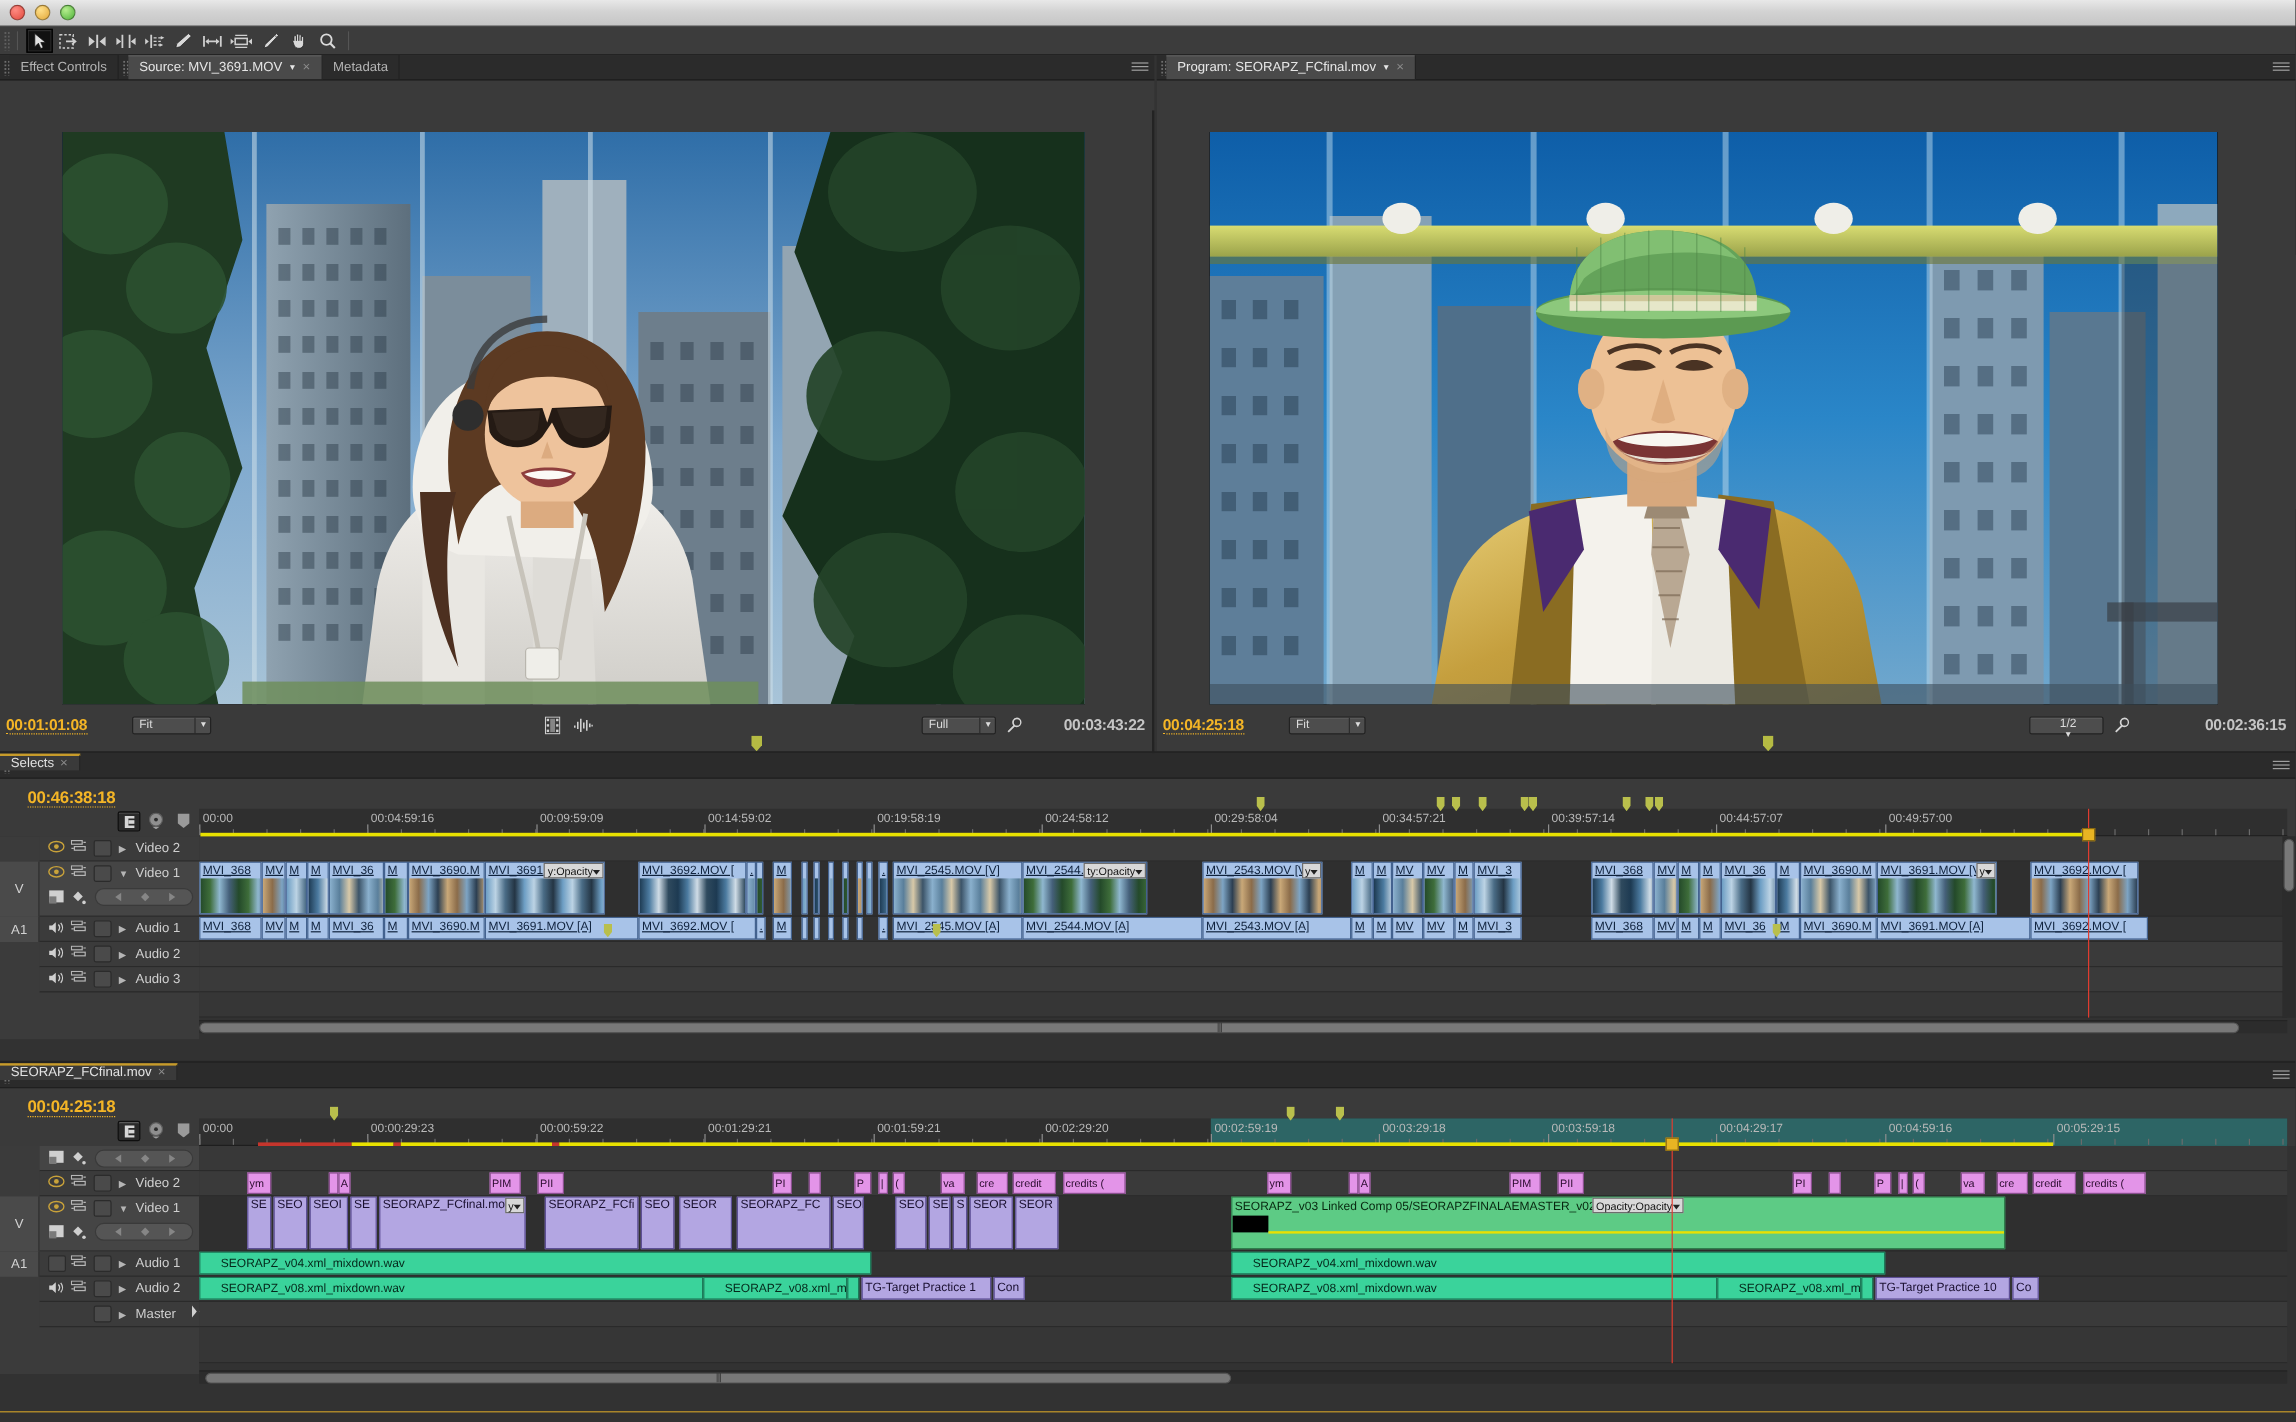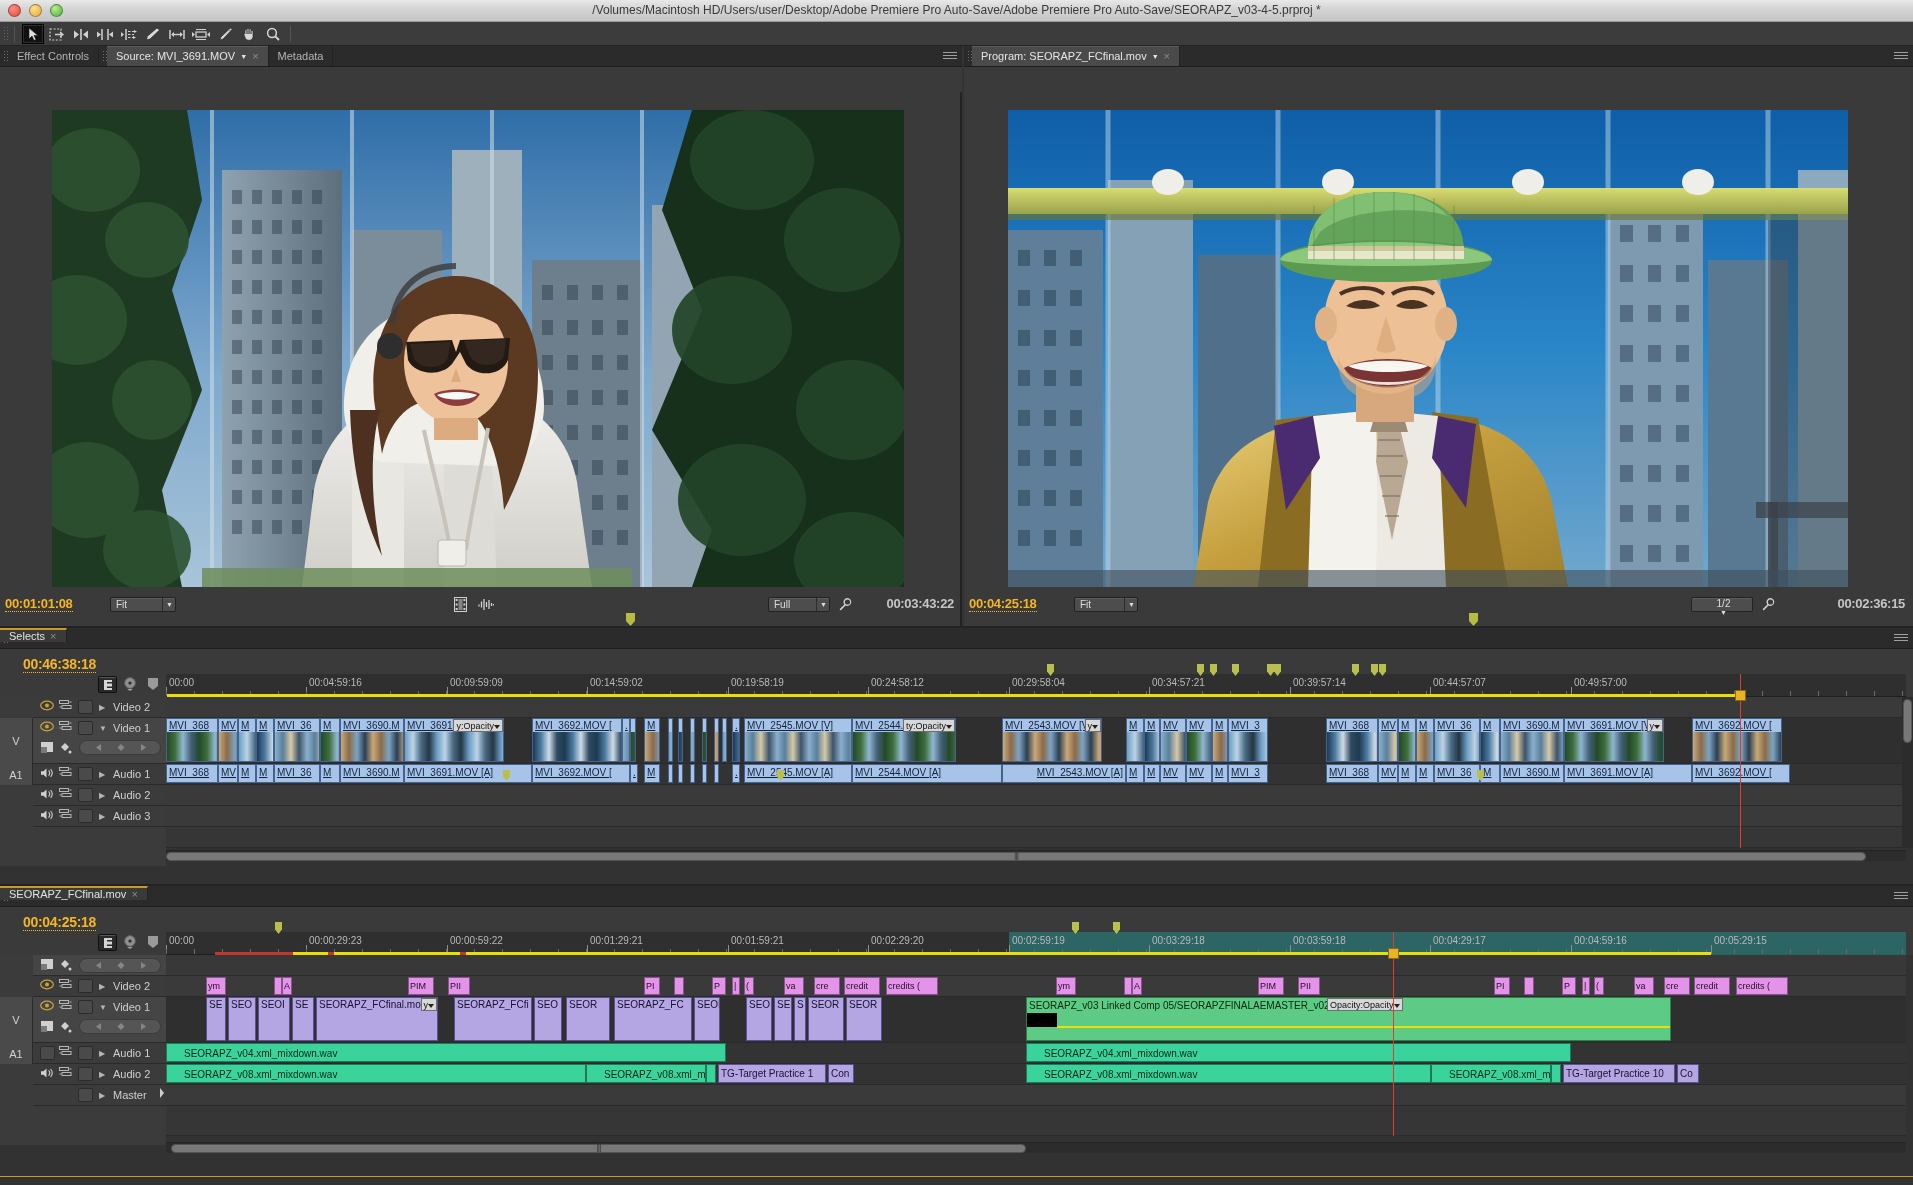"/Volumes/Macintosh" div.title-text { html: <div>/Volumes/Macintosh HD/Users/user/Desktop/Adobe Premiere Pro Auto-Save/Adobe Premiere Pro Auto-Save/SEORAPZ_v03-4-5.prproj *</div> -> none }
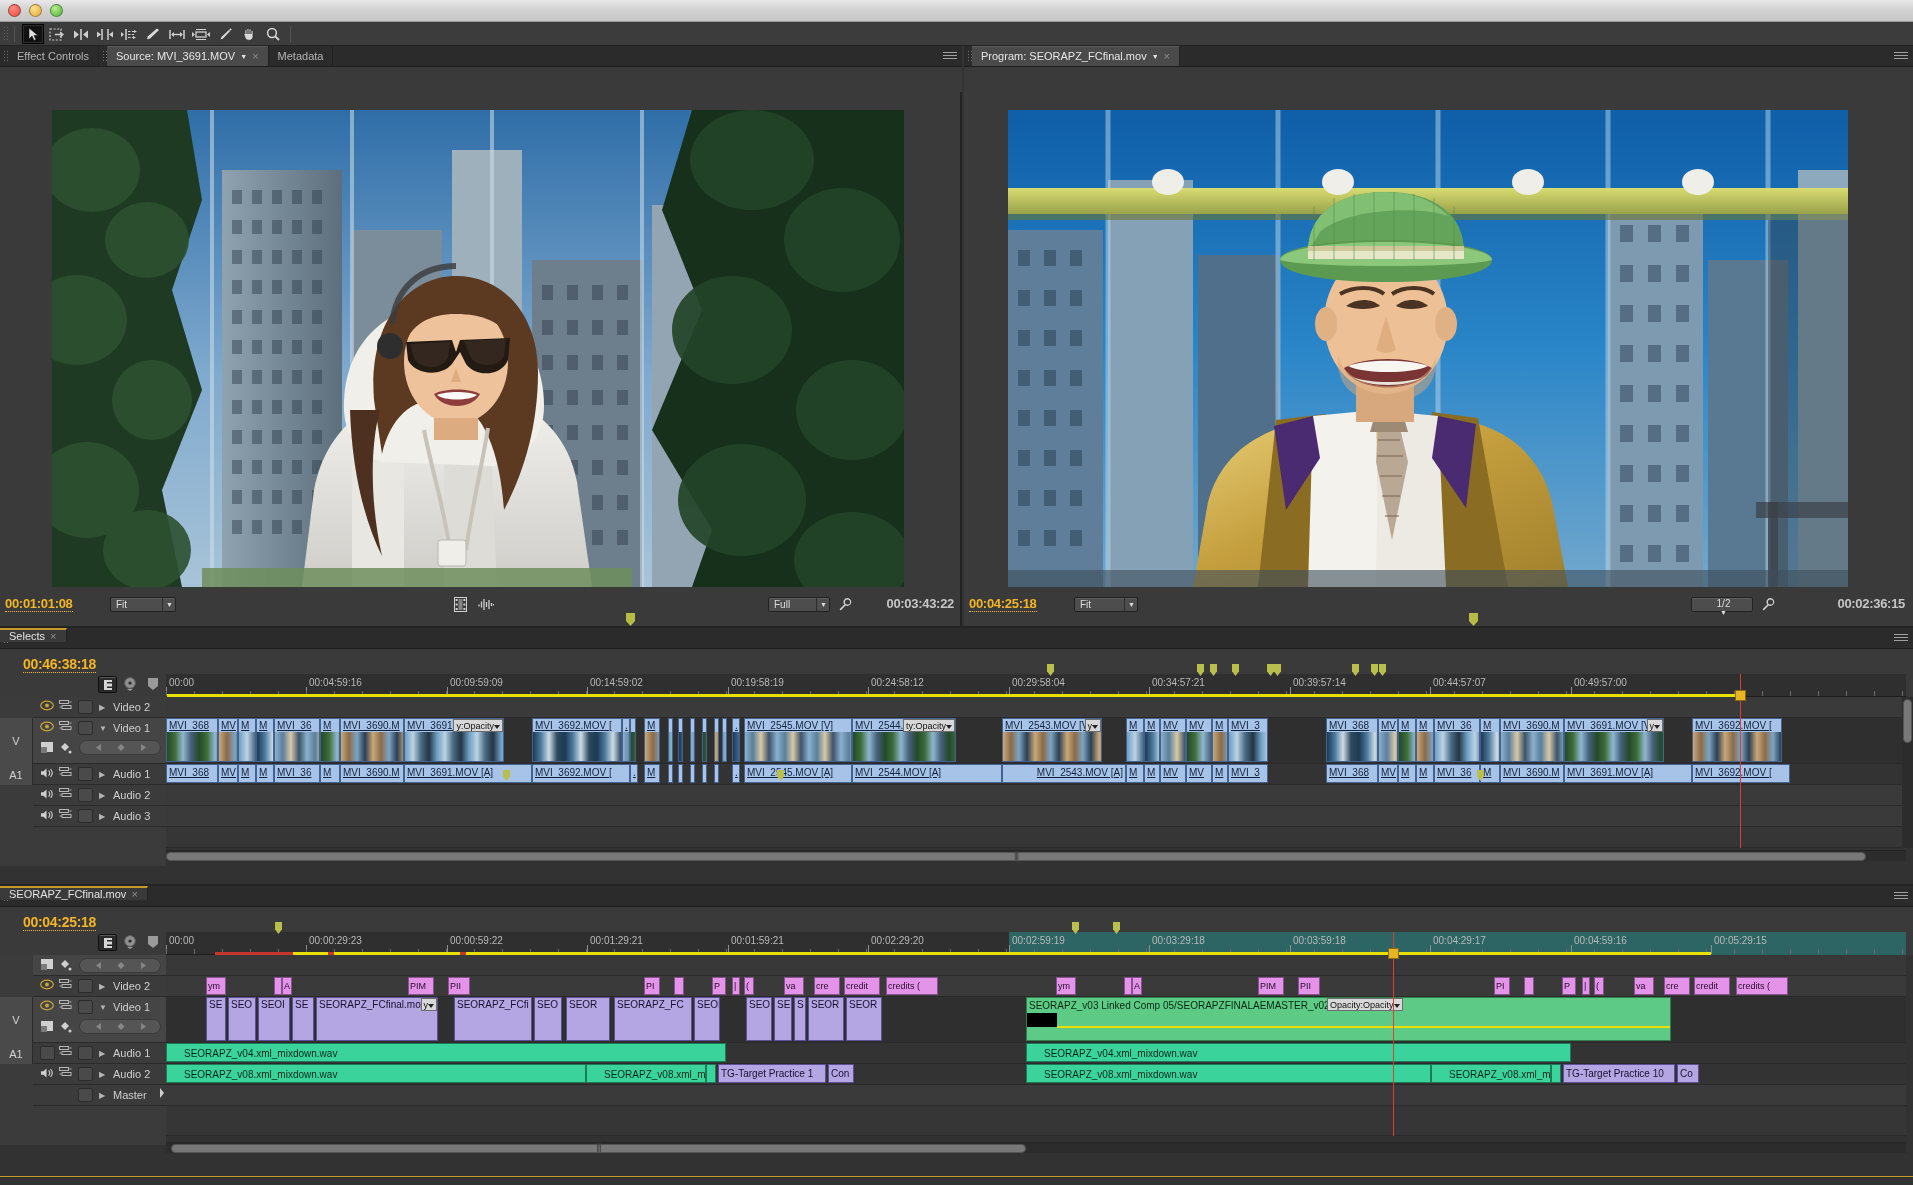"MVI_2543.MOV [A]" div.clip { text-align: right -> none }
